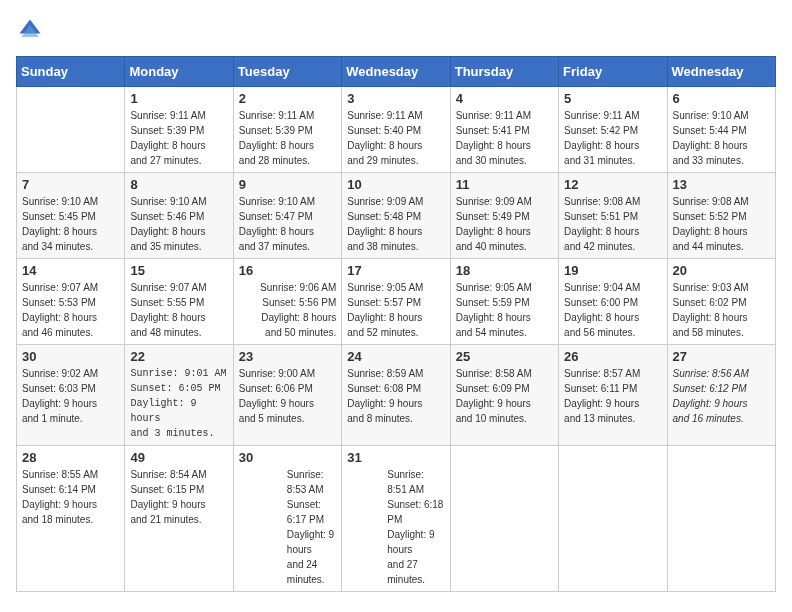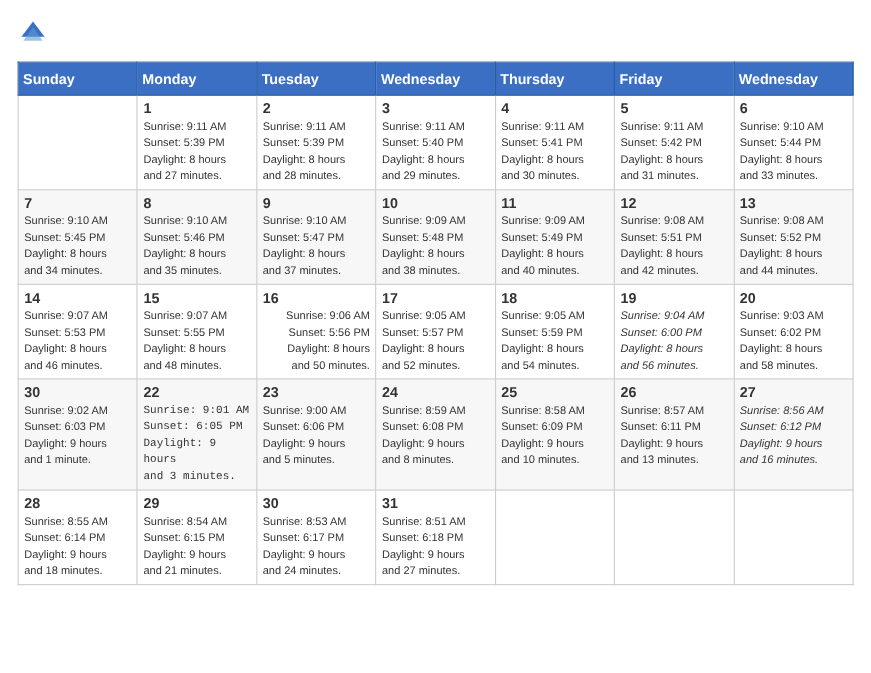"Sunrise: 9:04 AM" div.day-info { font-style: italic -> none }
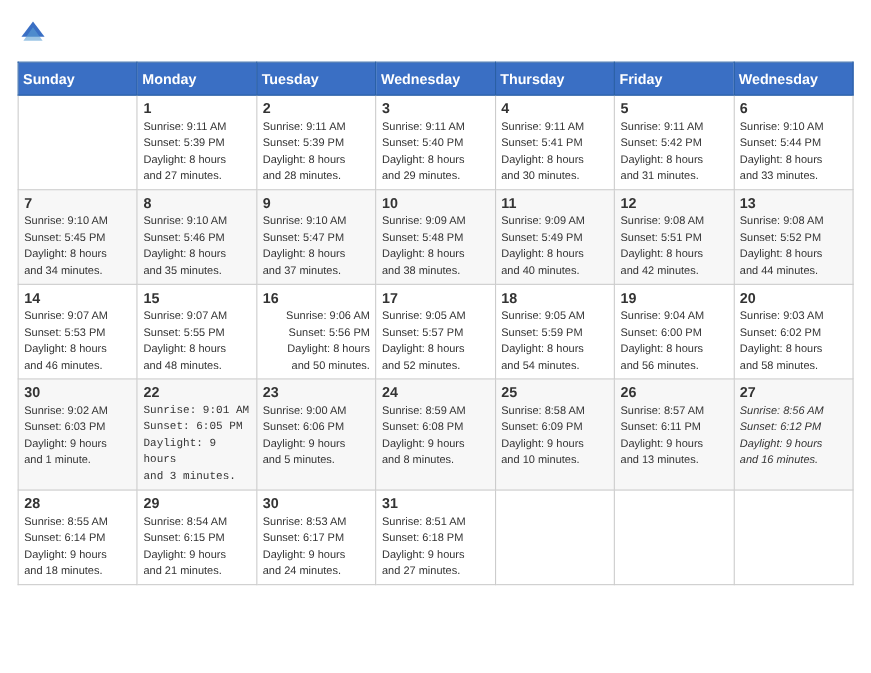"29" div.day-number { text: 29 -> 49 }
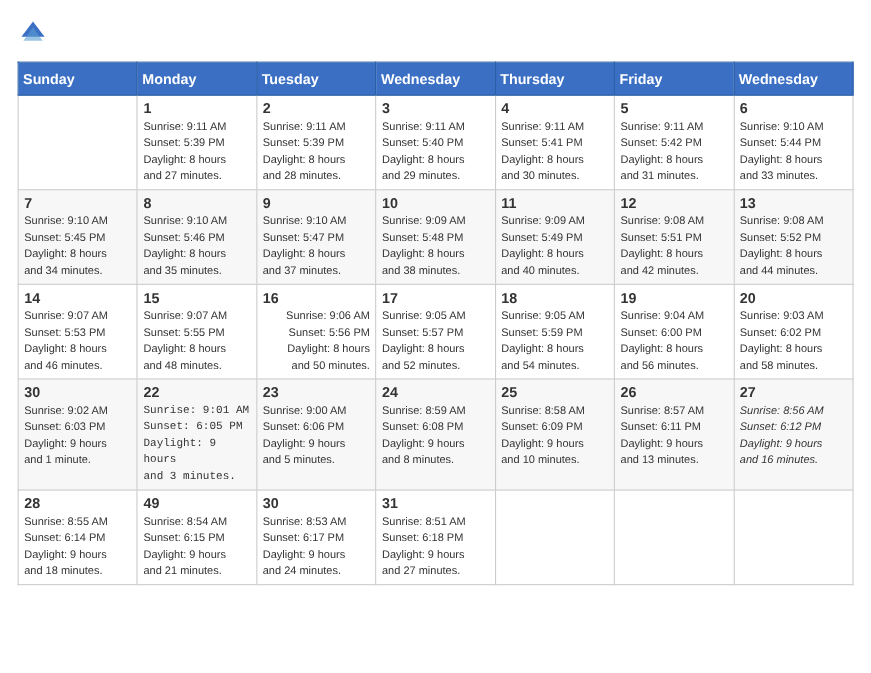"Sunrise: 8:53 AM" div.day-info { margin-left: none -> 48px }
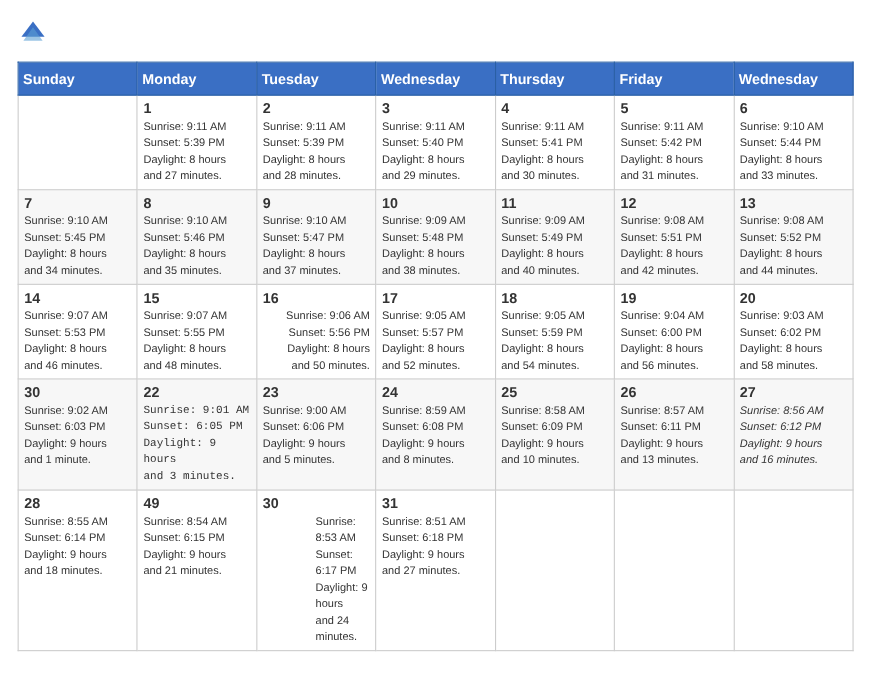"Sunrise: 8:51 AM" div.day-info { margin-left: none -> 40px }
